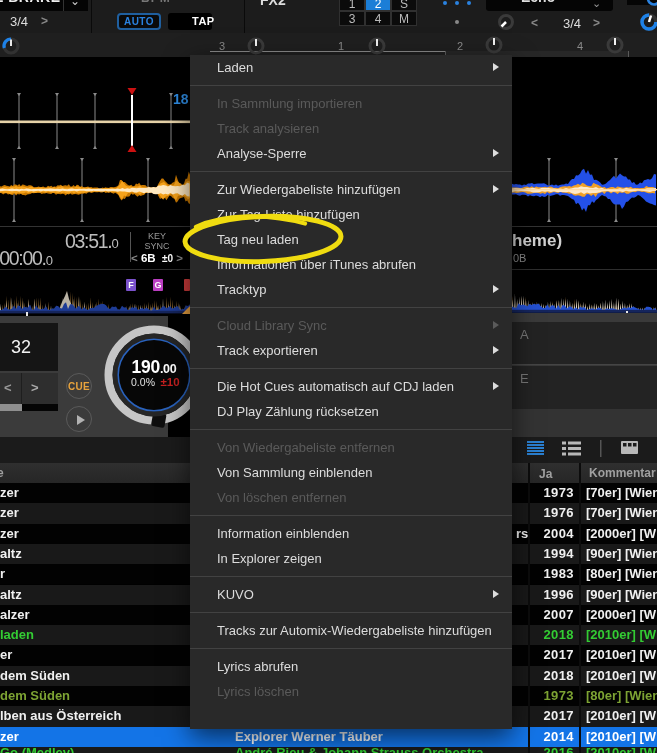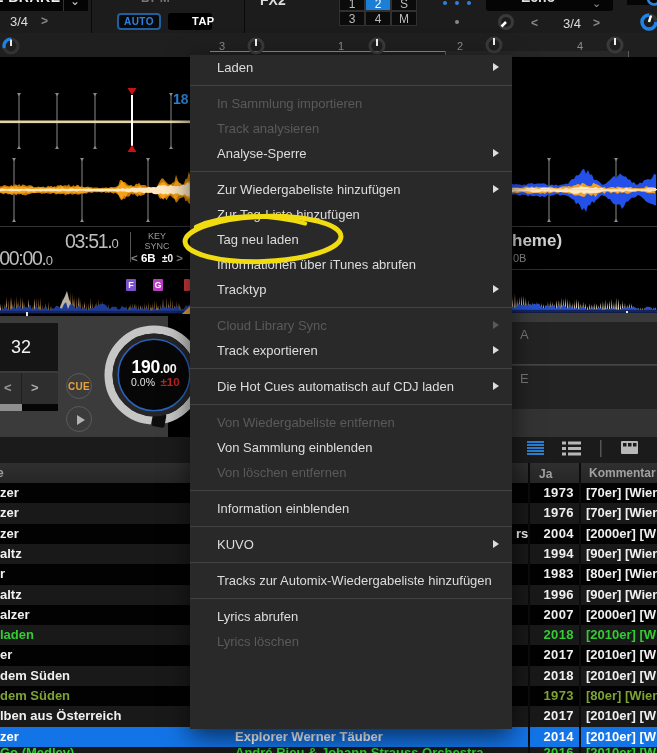"DJ Play Zählung rücksetzen" div.mi { html: none -> <div><span>DJ Play Zählung rücksetzen</span></div> }
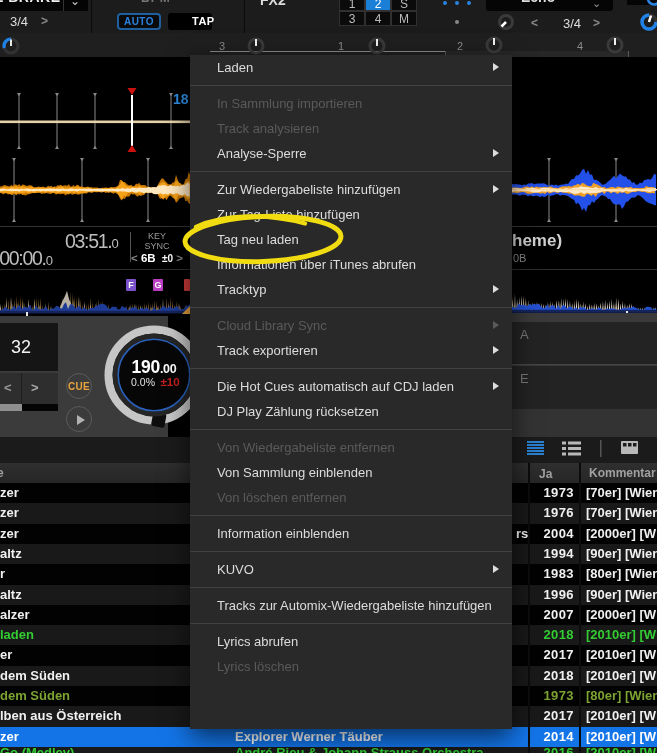"In Explorer zeigen" div.mi { html: none -> <div><span>In Explorer zeigen</span></div> }
